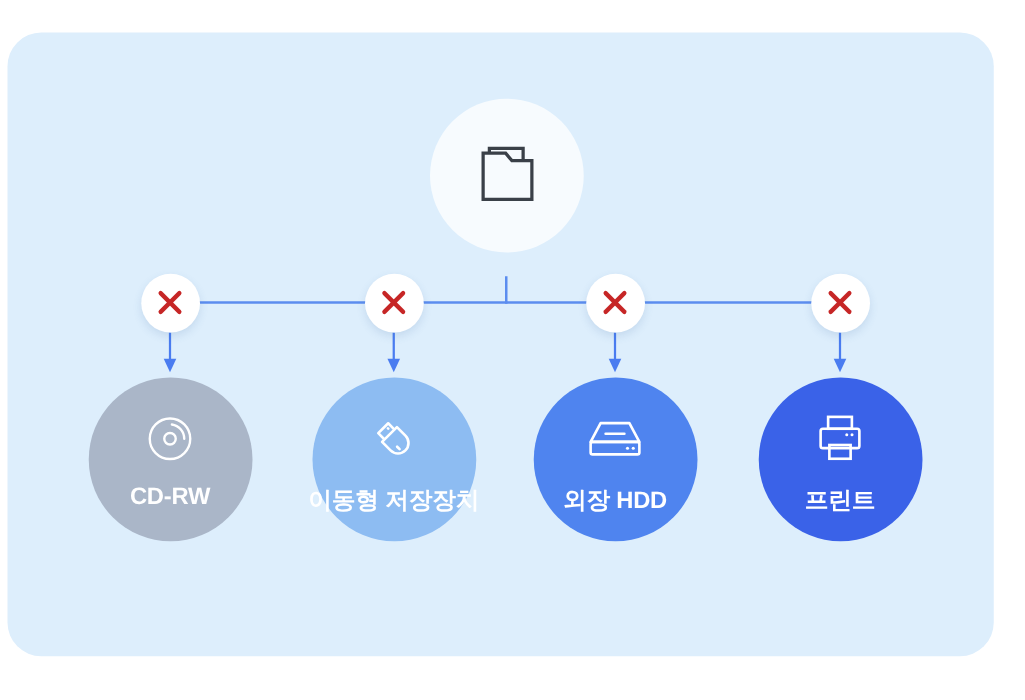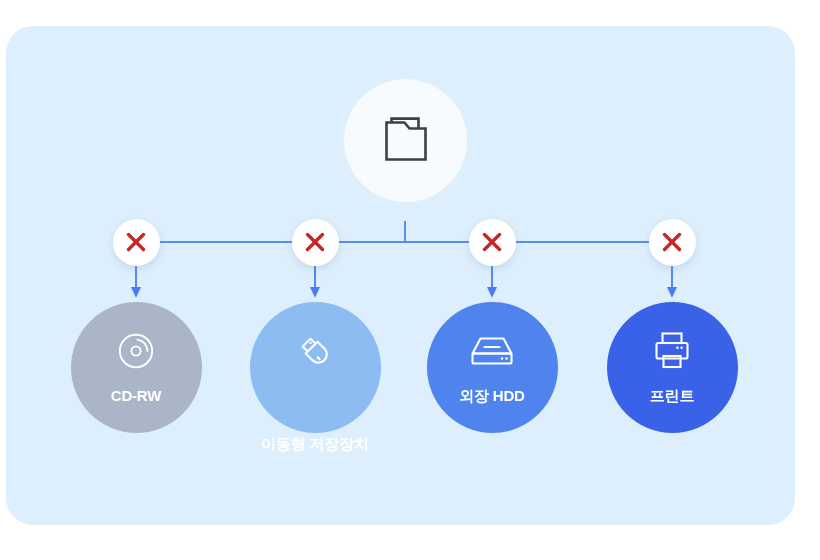"CD-RW" .device-label { font-size: 15px -> 19px }
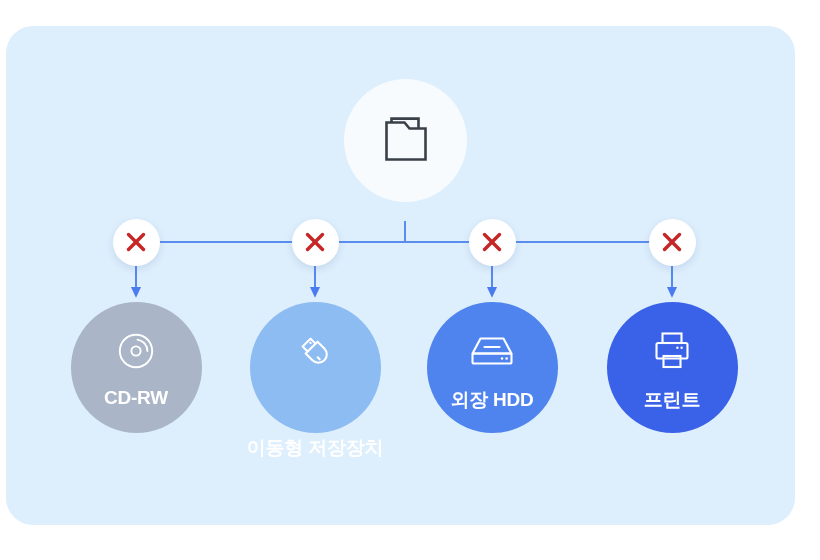"이동형 저장장치" div.device-node { gap: 48px -> none }
